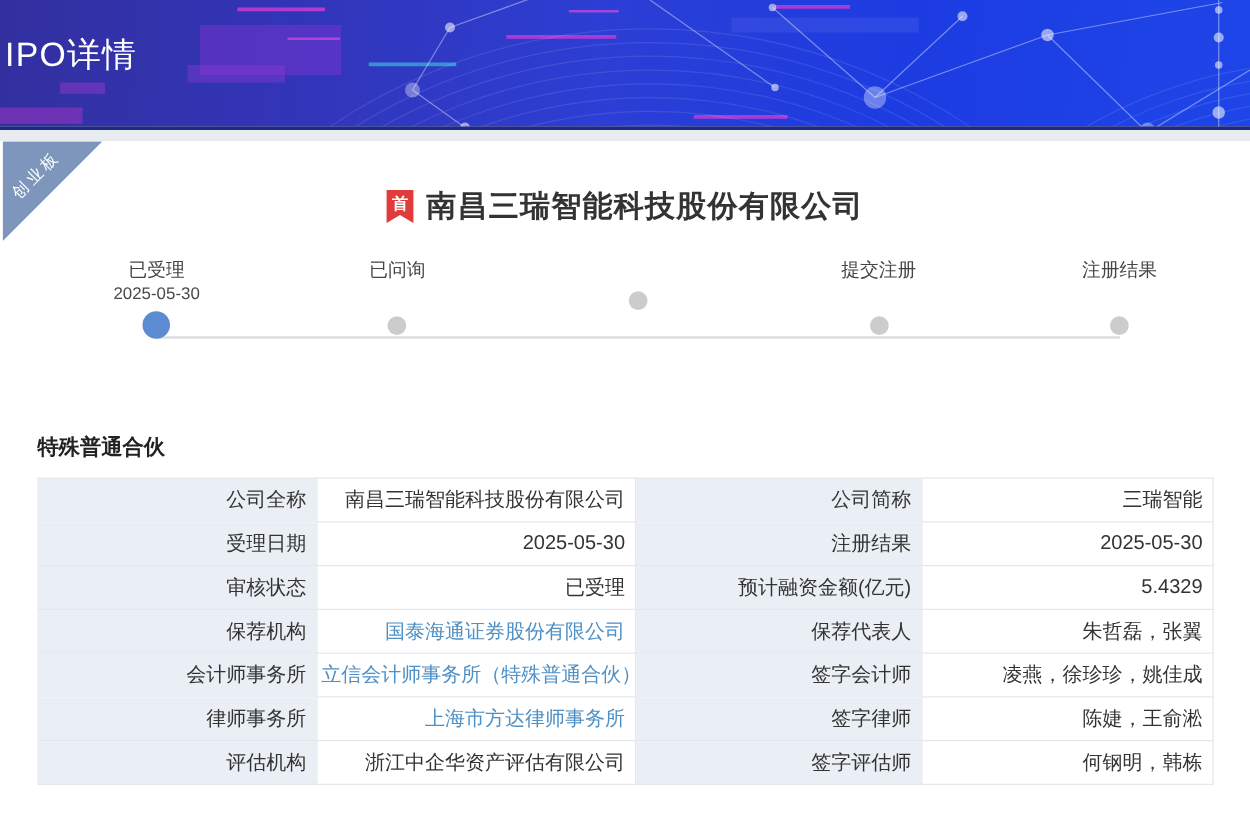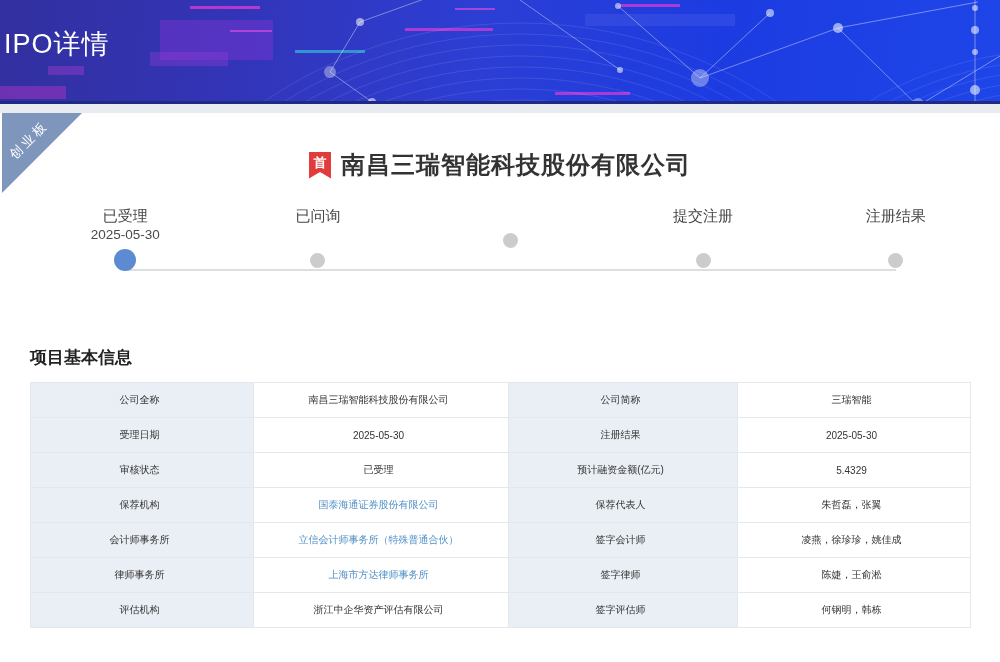"项目基本信息" h3.section-title { text: 项目基本信息 -> 特殊普通合伙 }
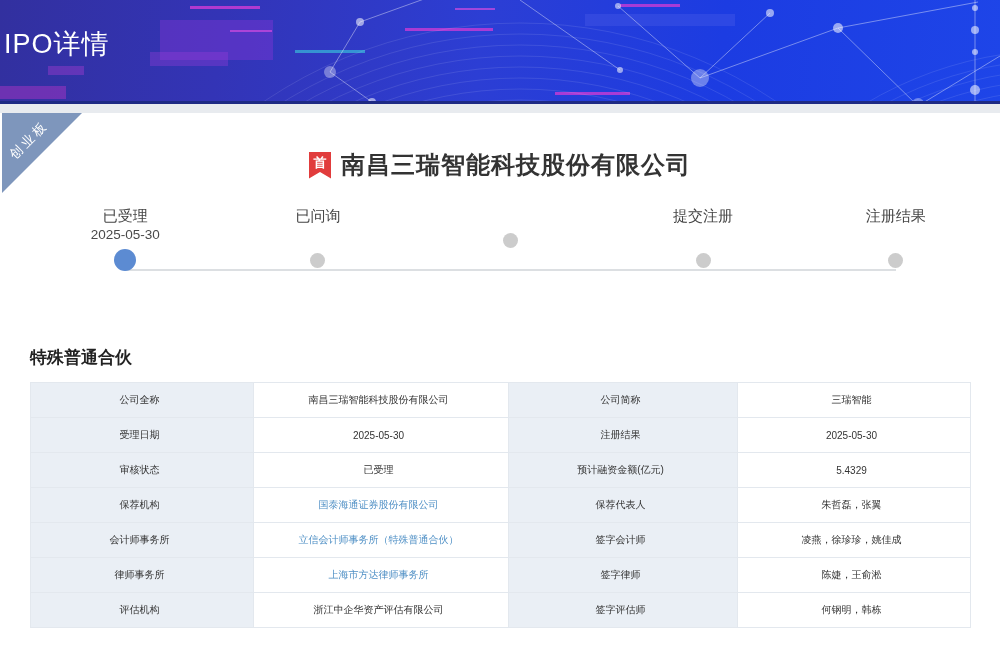"公司全称" table.info td, table.info th { font-size: 10px -> 16px; text-align: center -> right }
